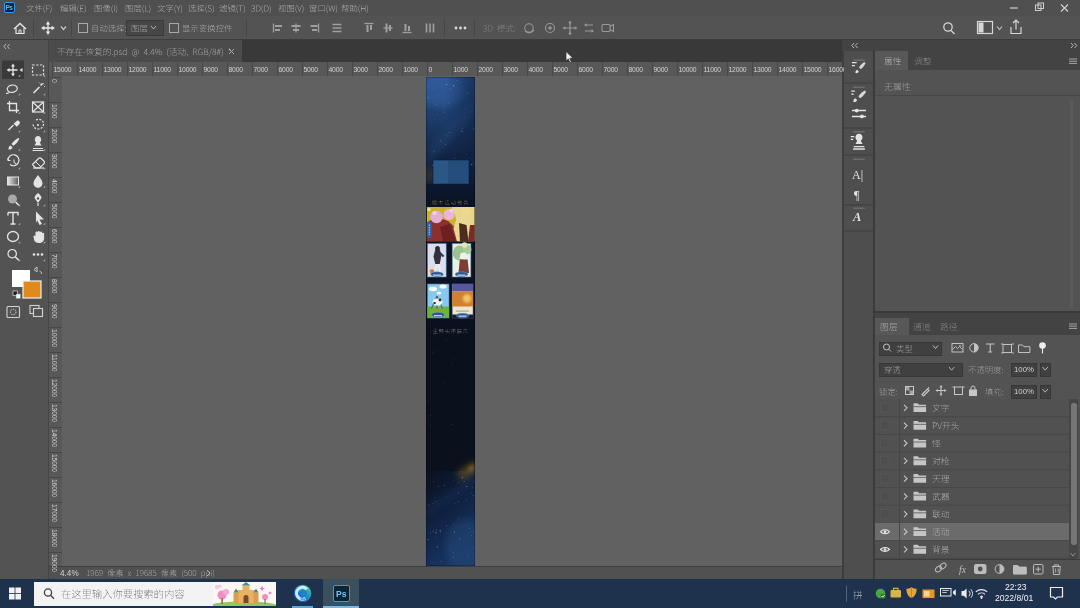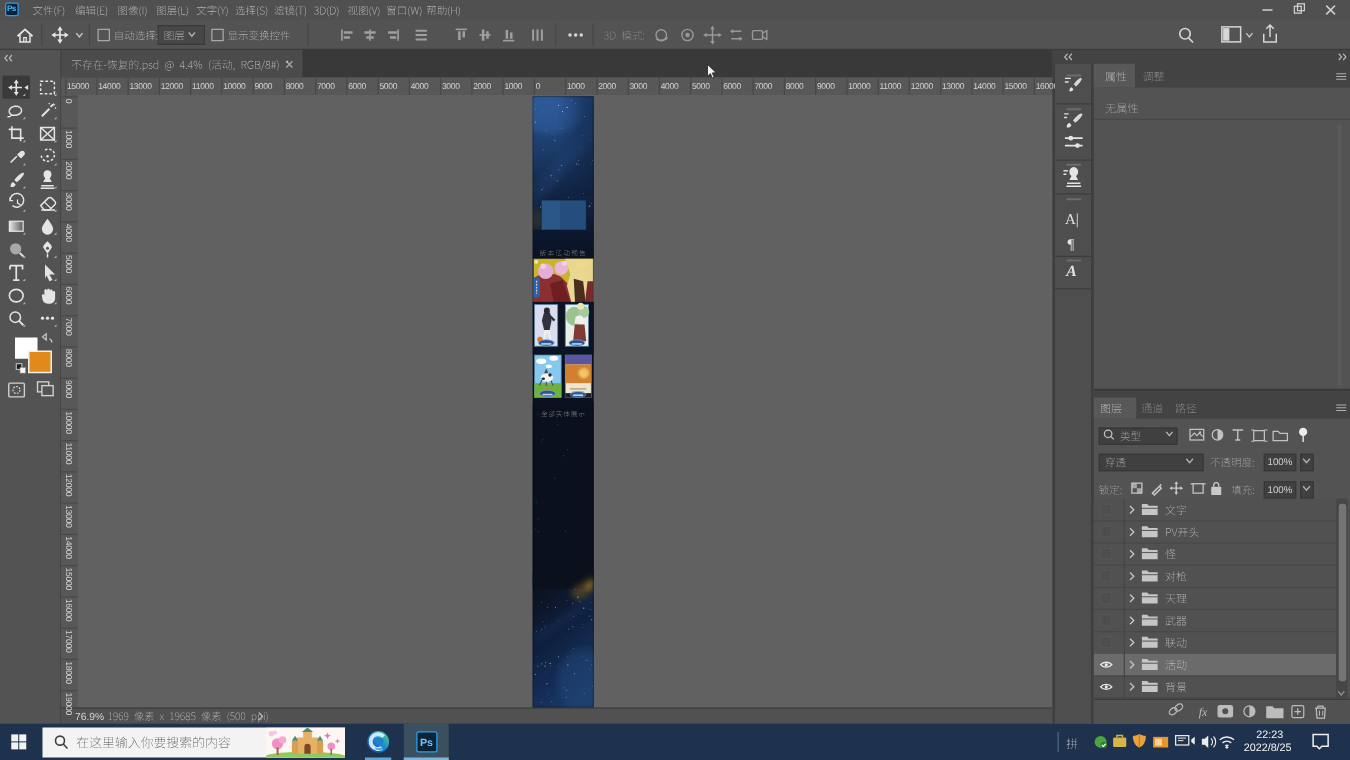"76.9%" div { text: 76.9% -> 4.4% }
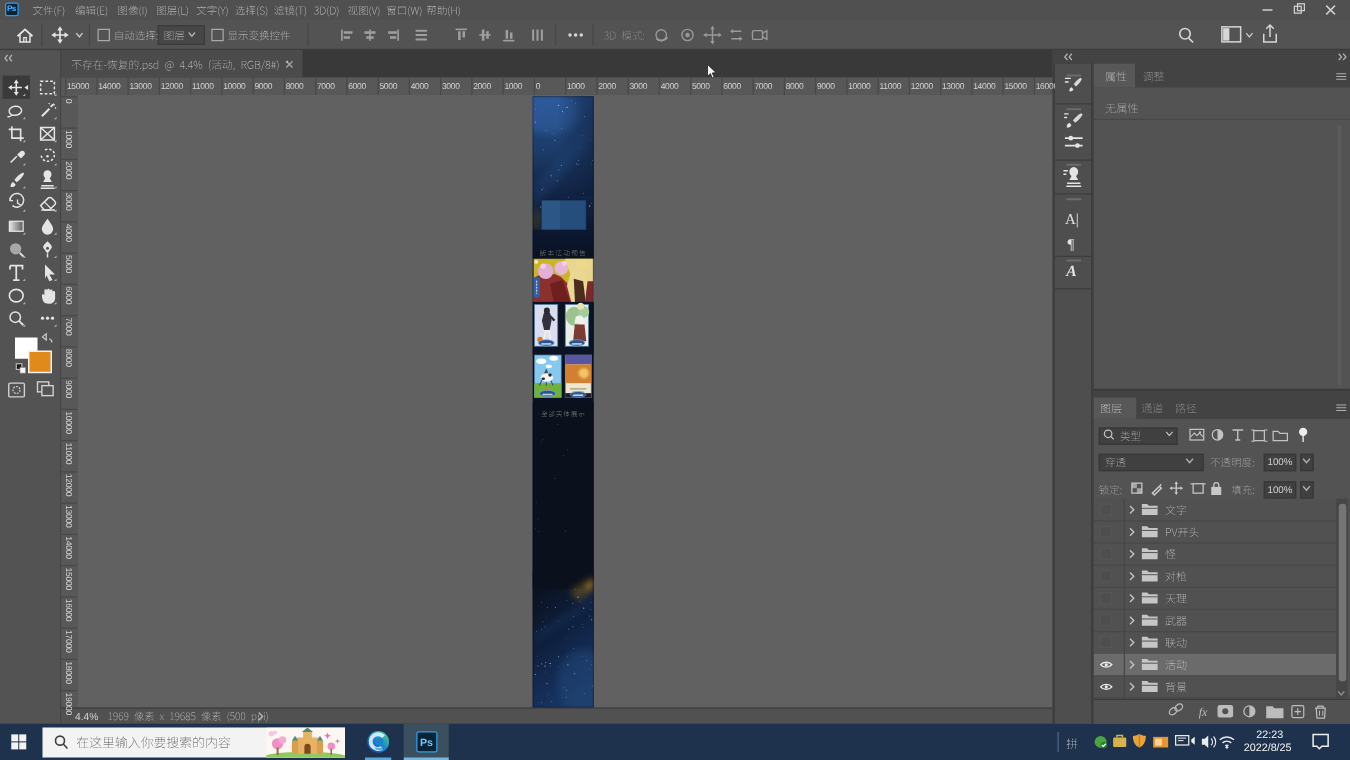"2022/8/25" div { text: 2022/8/25 -> 2022/8/01 }
